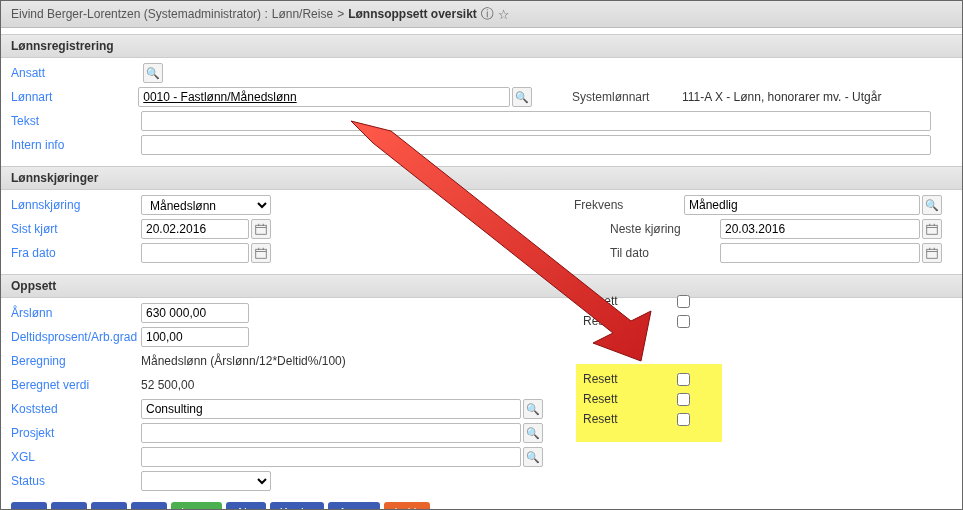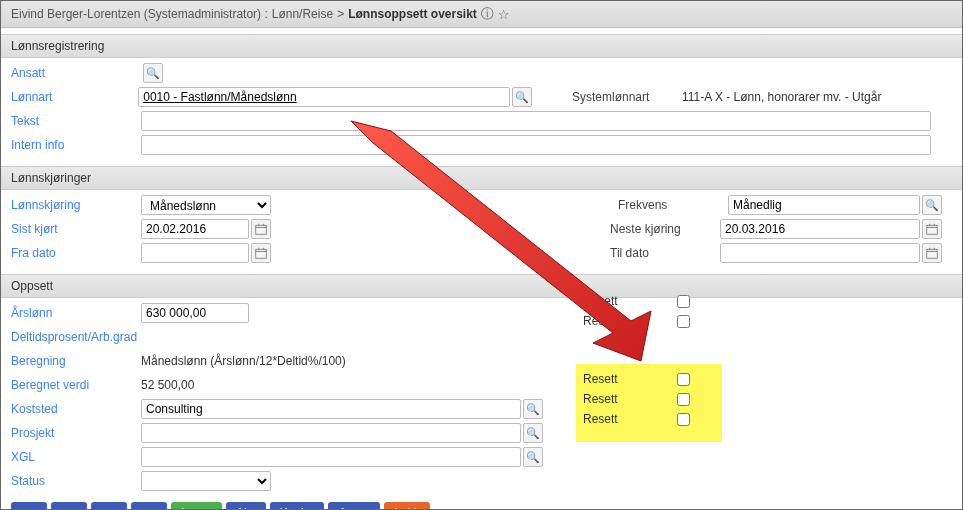"Lønnsregistrering" .section-header { font-weight: normal -> bold }
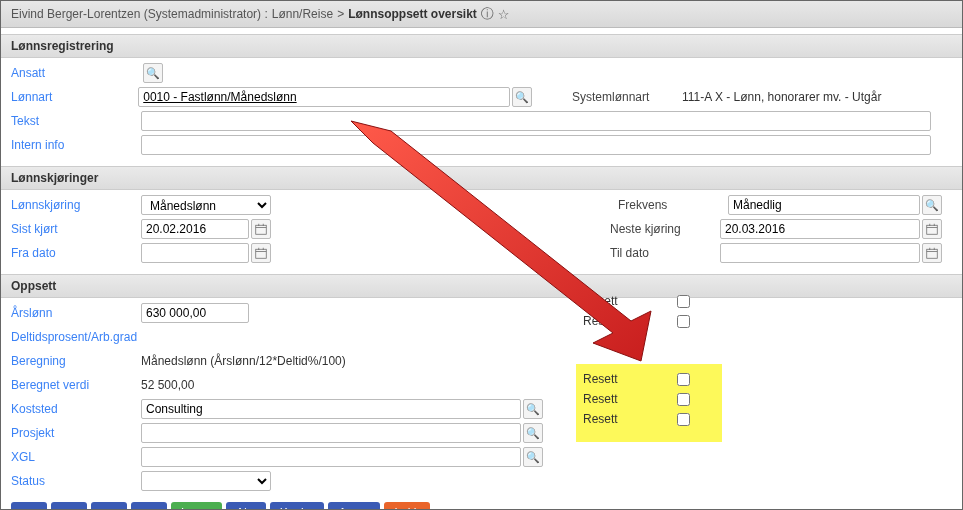"Månedlig" input.txt { width: 192px -> 236px }
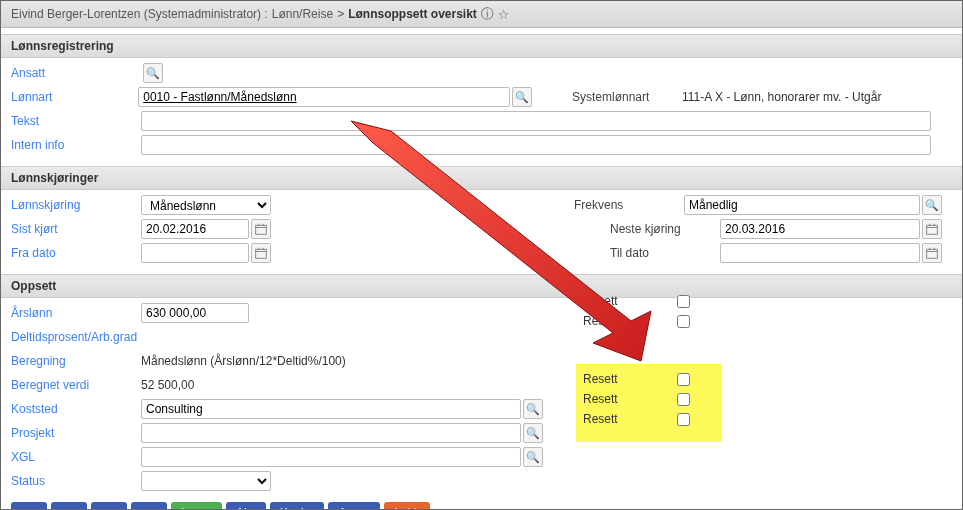"100,00" input.txt { html: none -> <input> }
